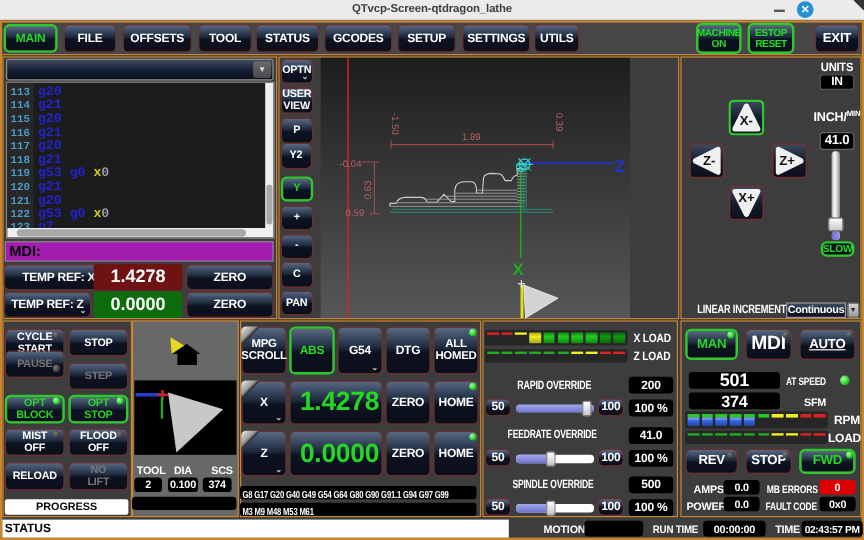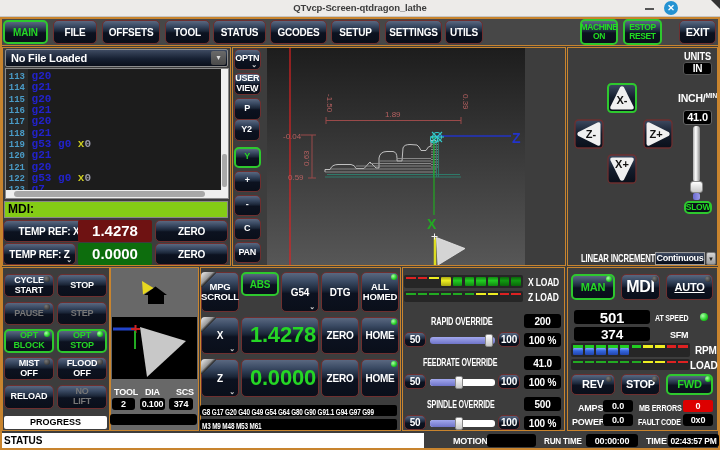"No File Loaded" div.abs { html: <div>No File Loaded</div> -> none }
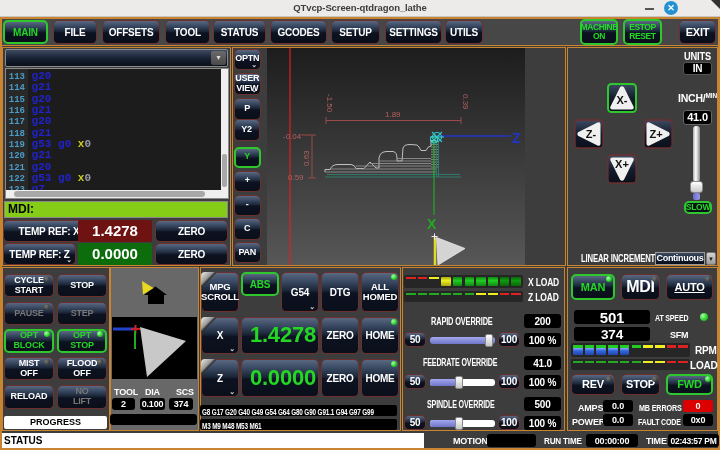"MDI:" div.abs { background: #84cc16 -> #a21caf }
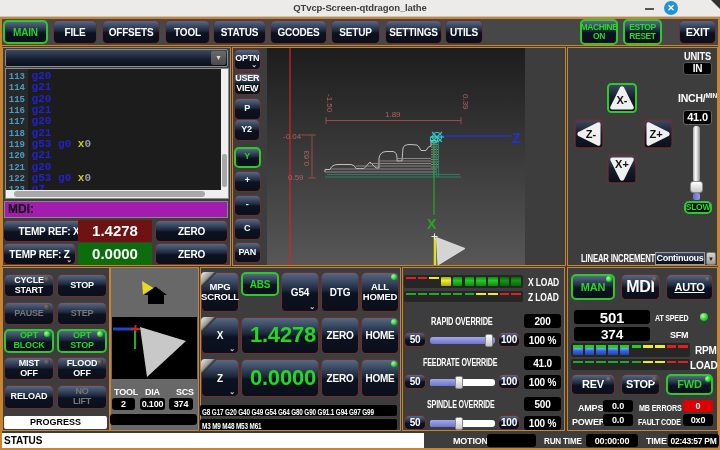"ABS" div.btn { height: 24px -> 40px }
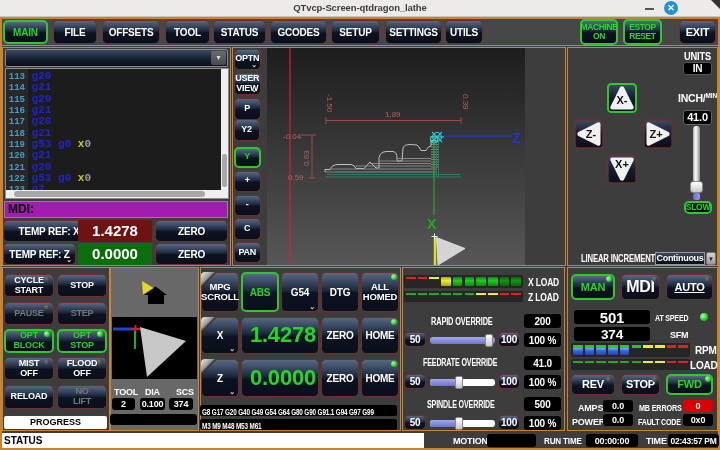"PAUSE" div.btn { top: 302px -> 292px }
